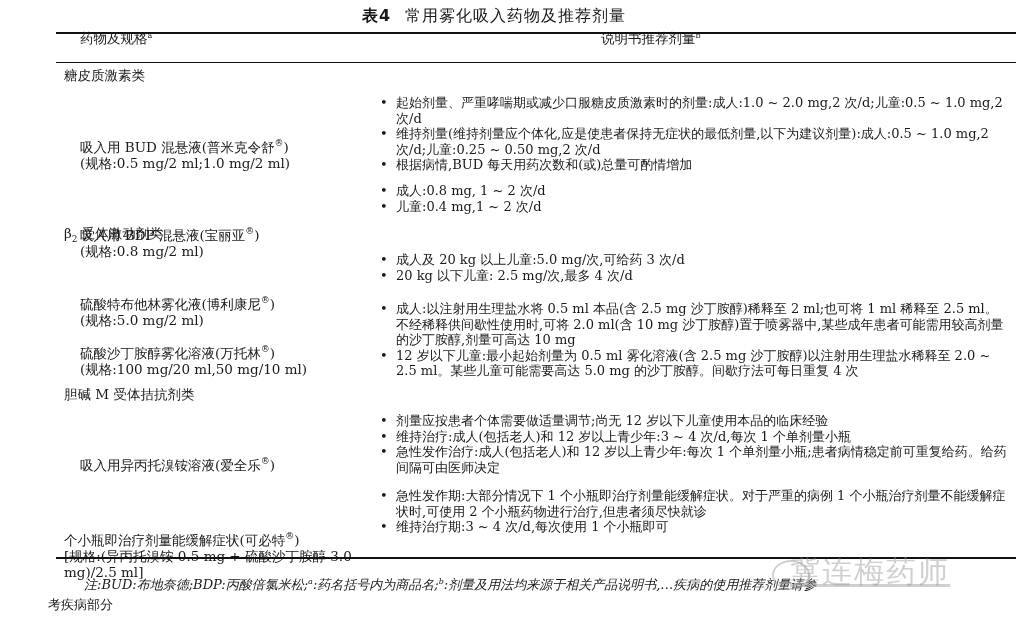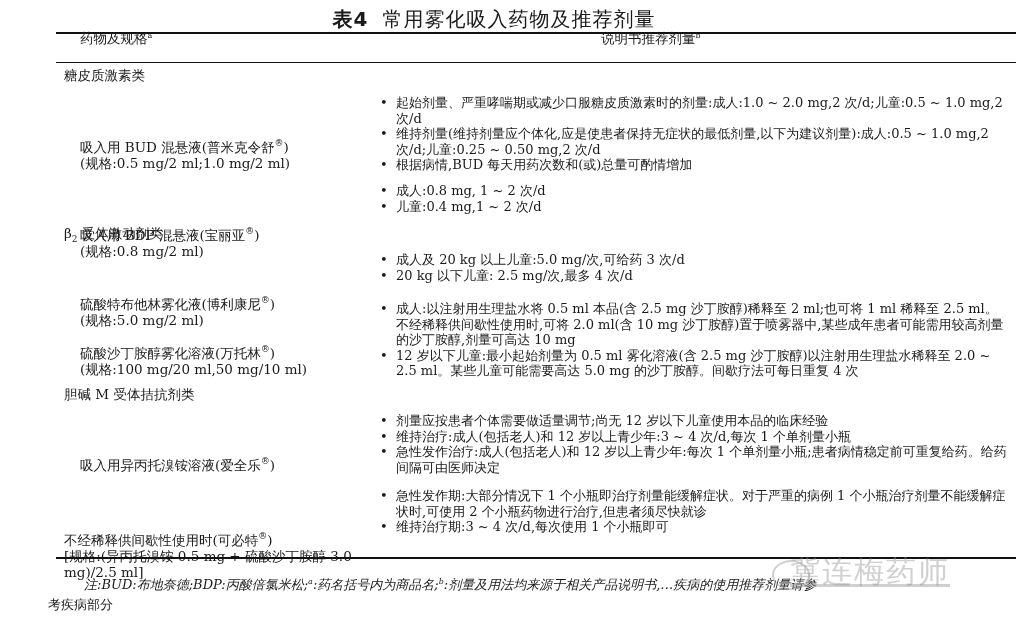"表4 常用雾化吸入药物及推荐剂量" .title { font-size: 20px -> 16px }
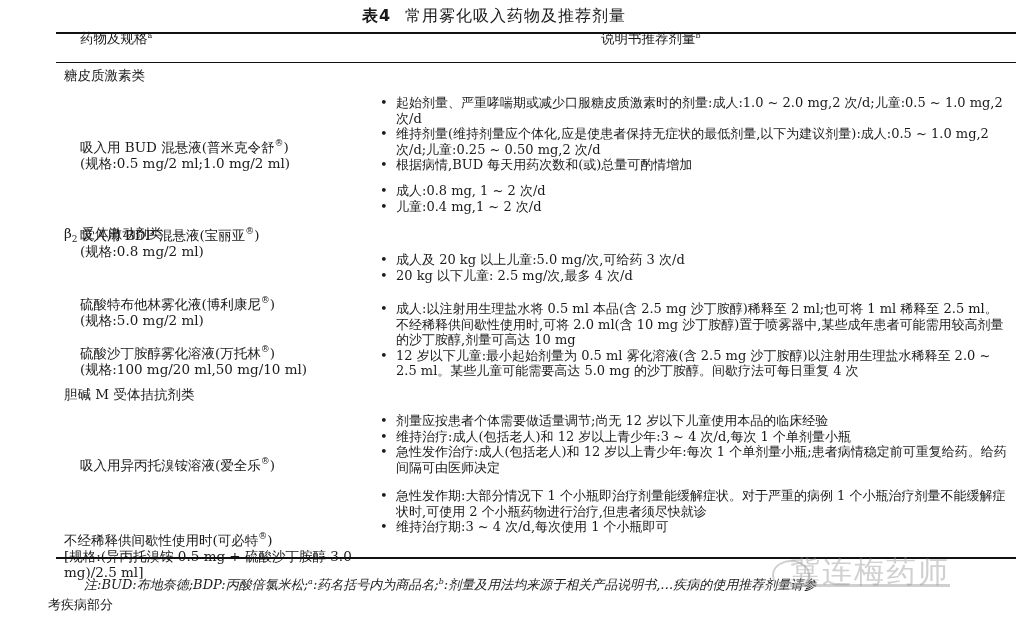"不经稀释供间歇性使用时(可必特" span { text: 不经稀释供间歇性使用时 -> 个小瓶即治疗剂量能缓解症状 }
